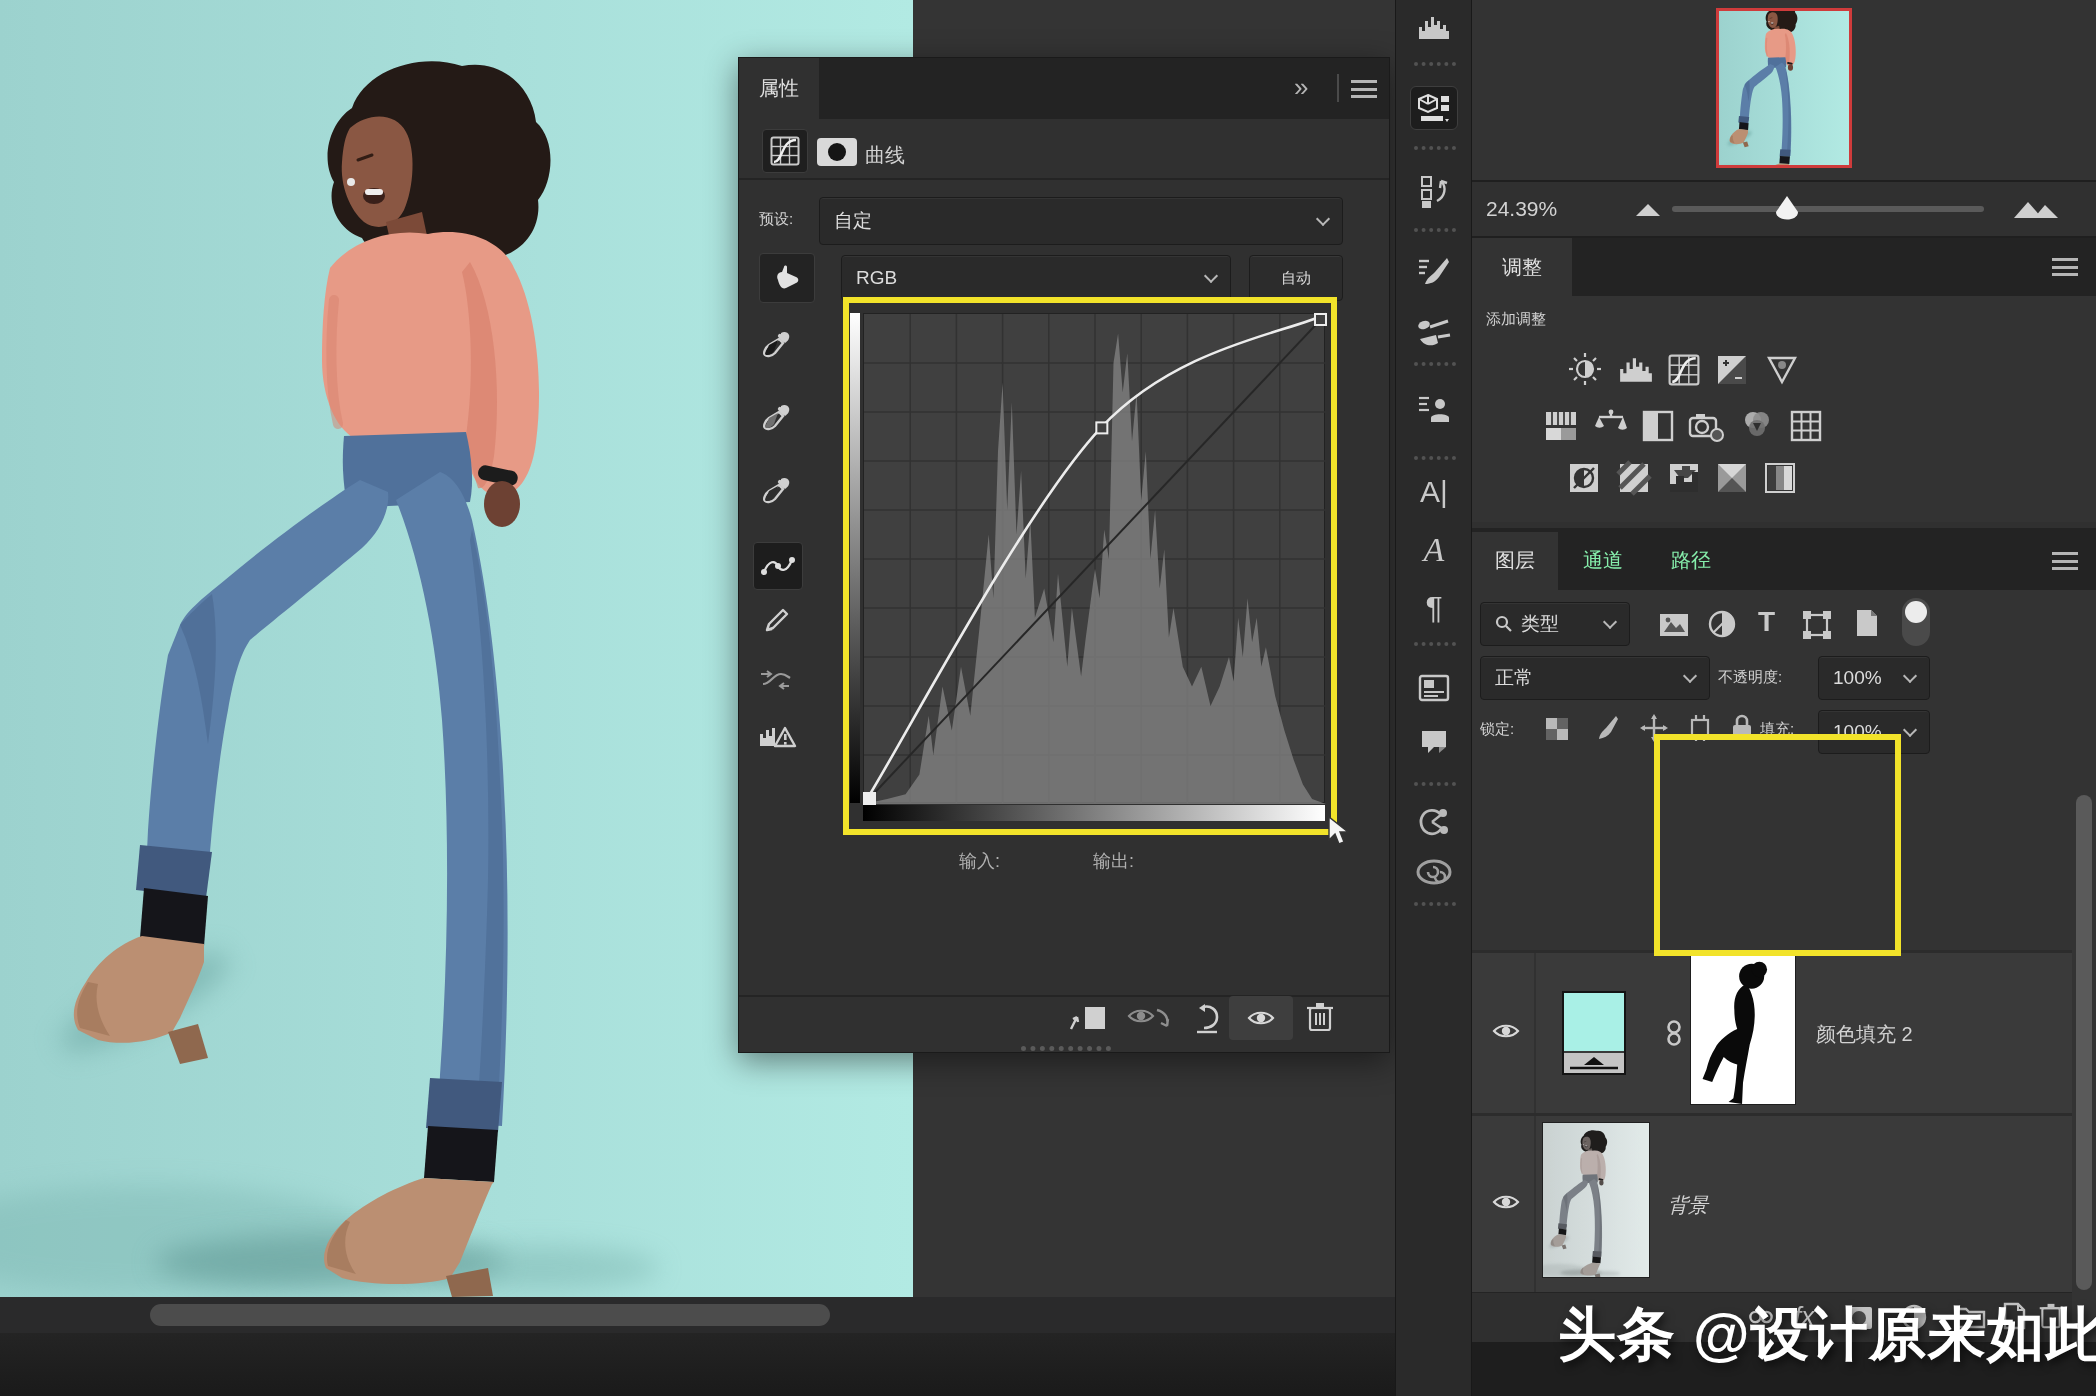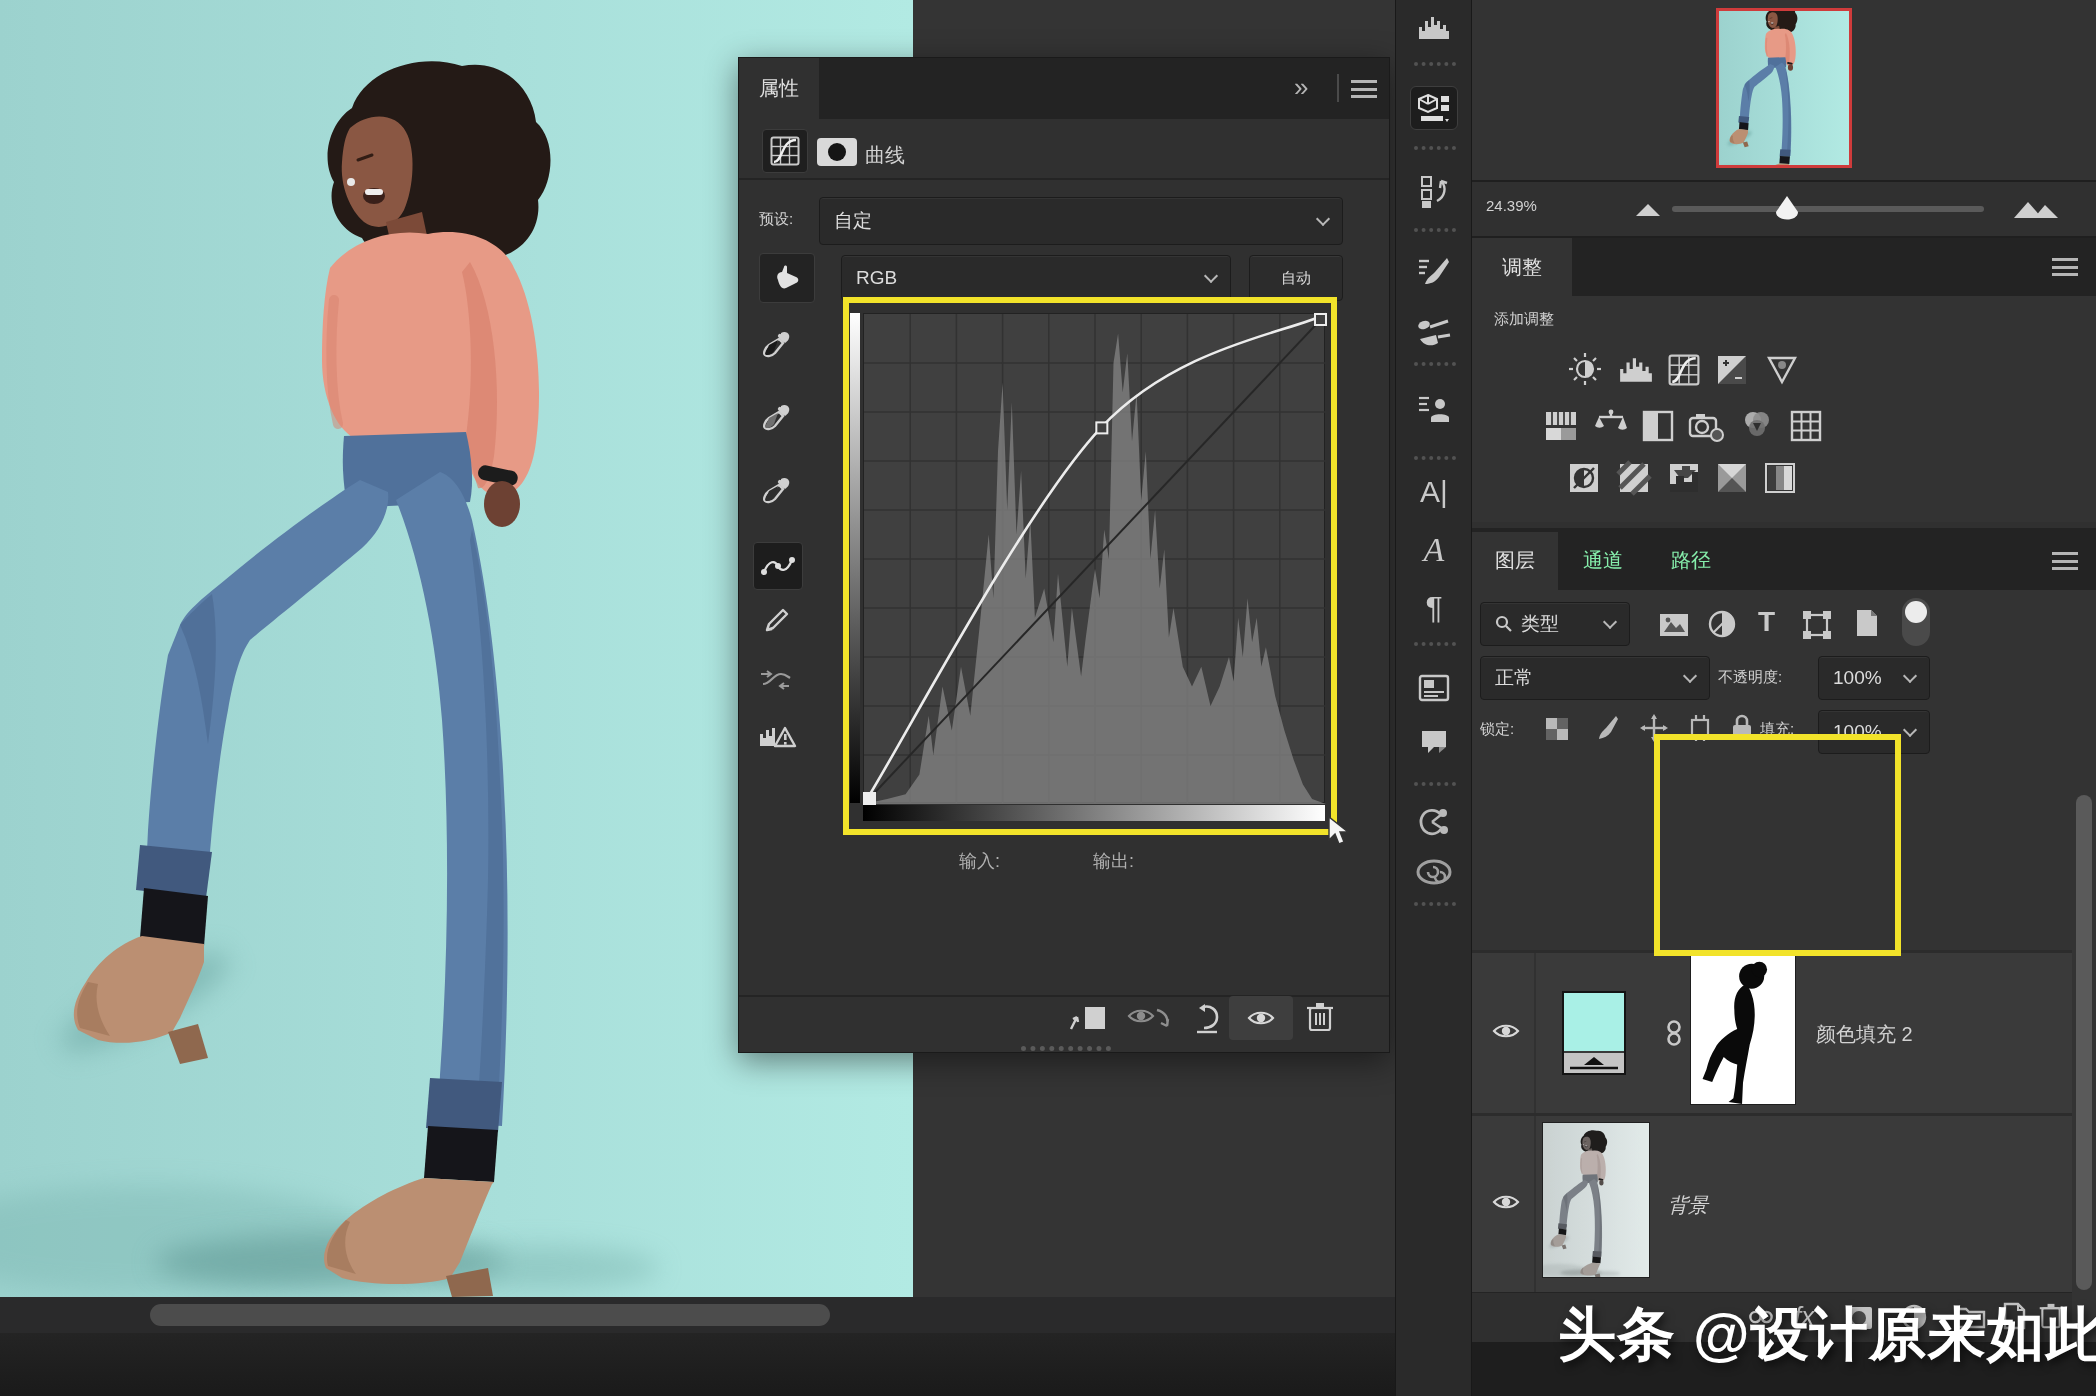"24.39%" div.abs { font-size: 15px -> 21px }
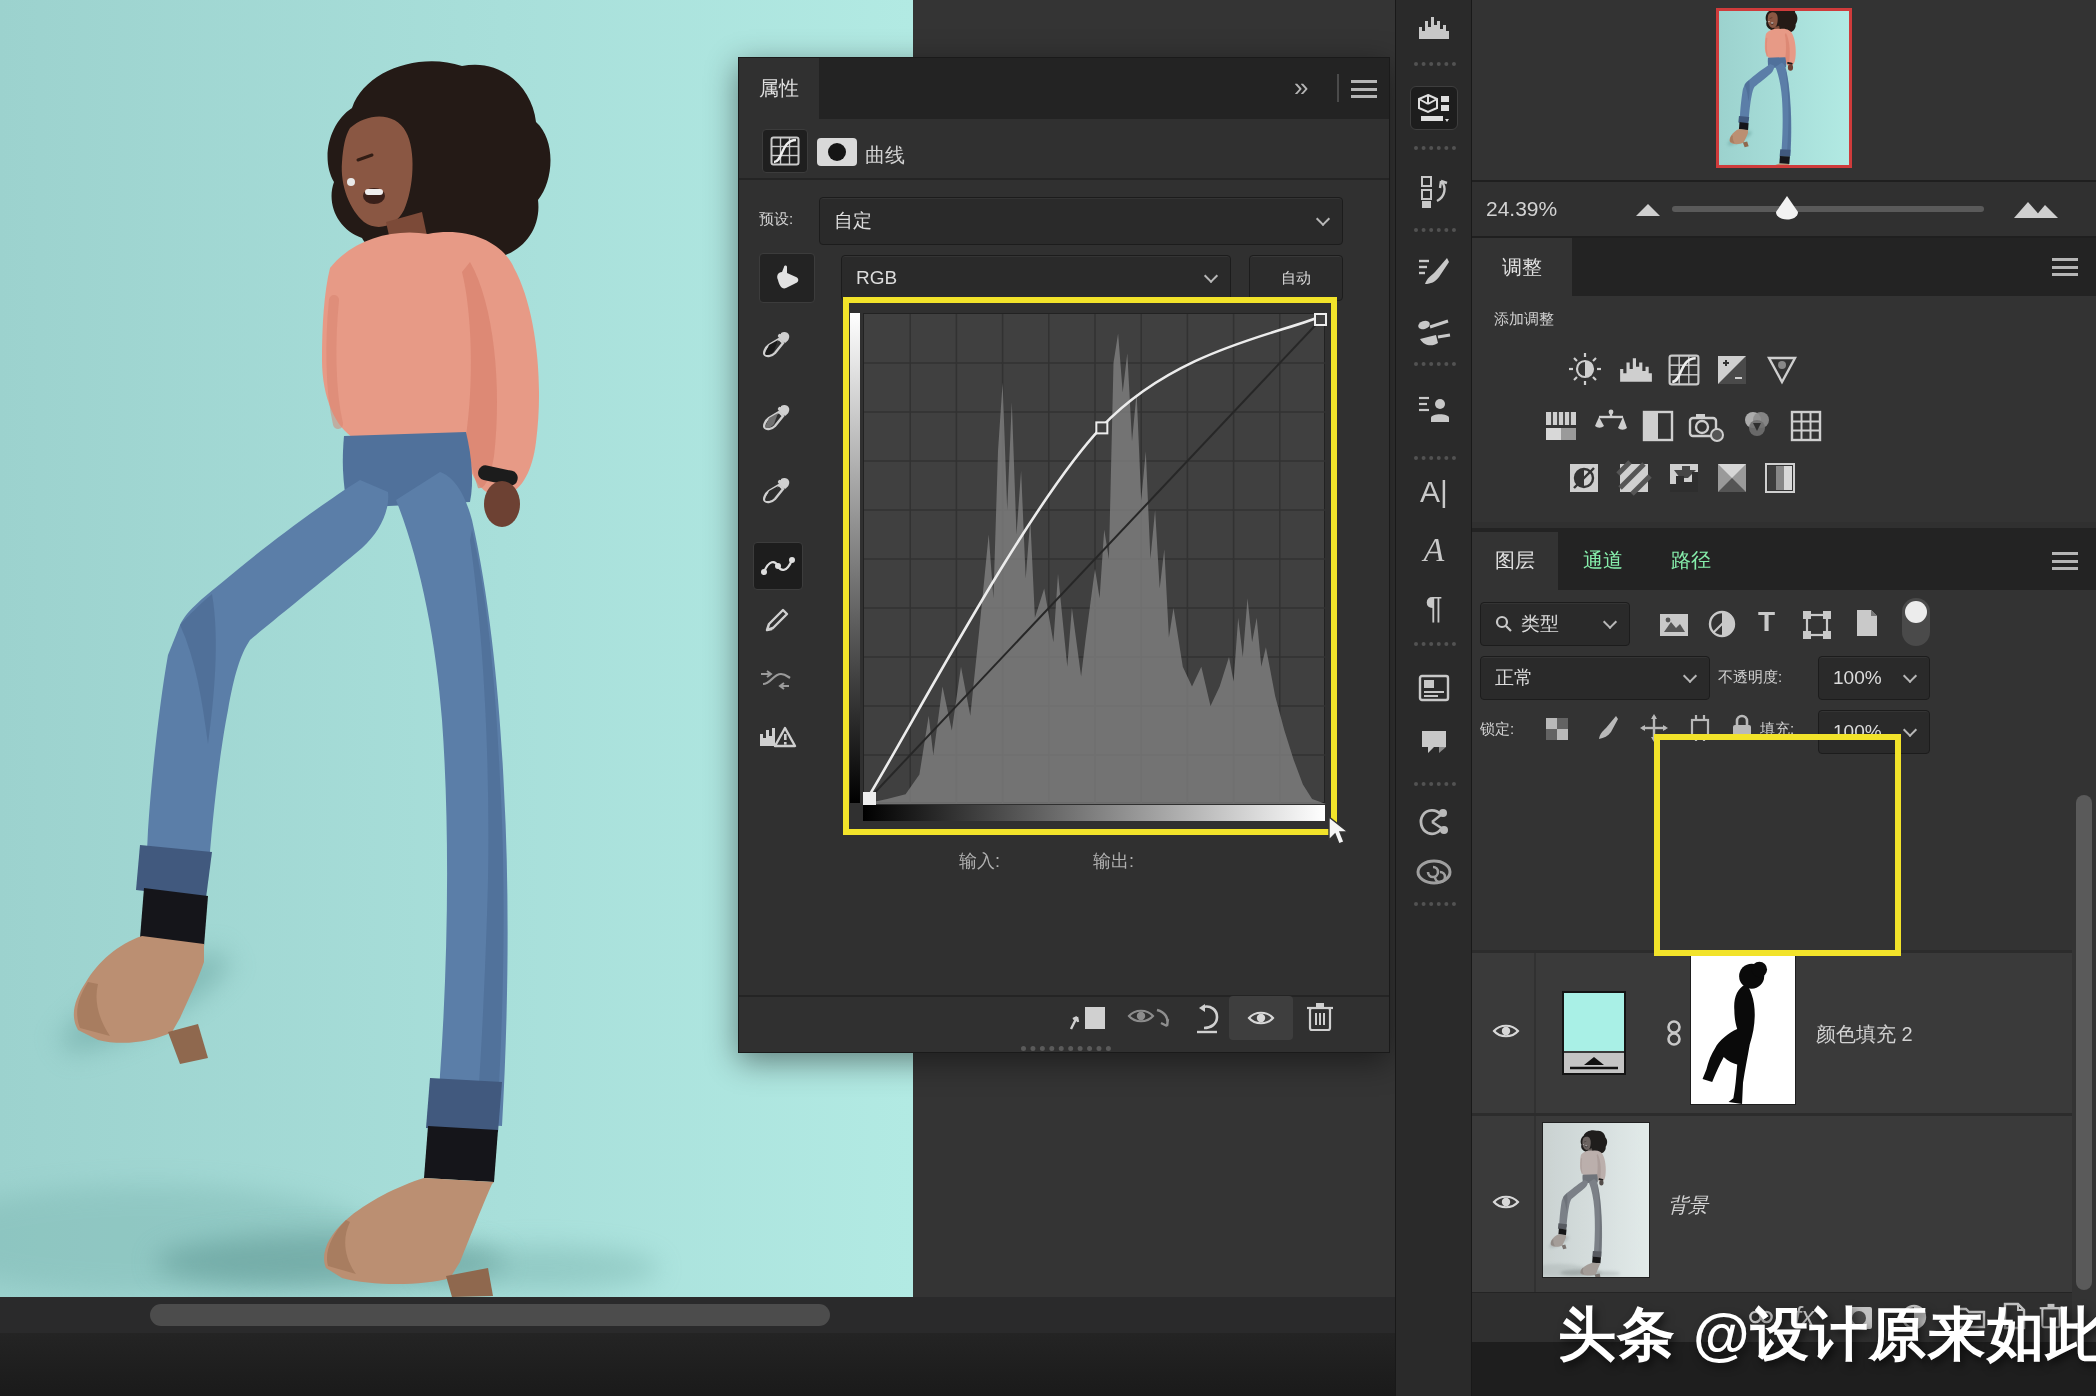"添加调整" div.abs { left: 22px -> 14px }
